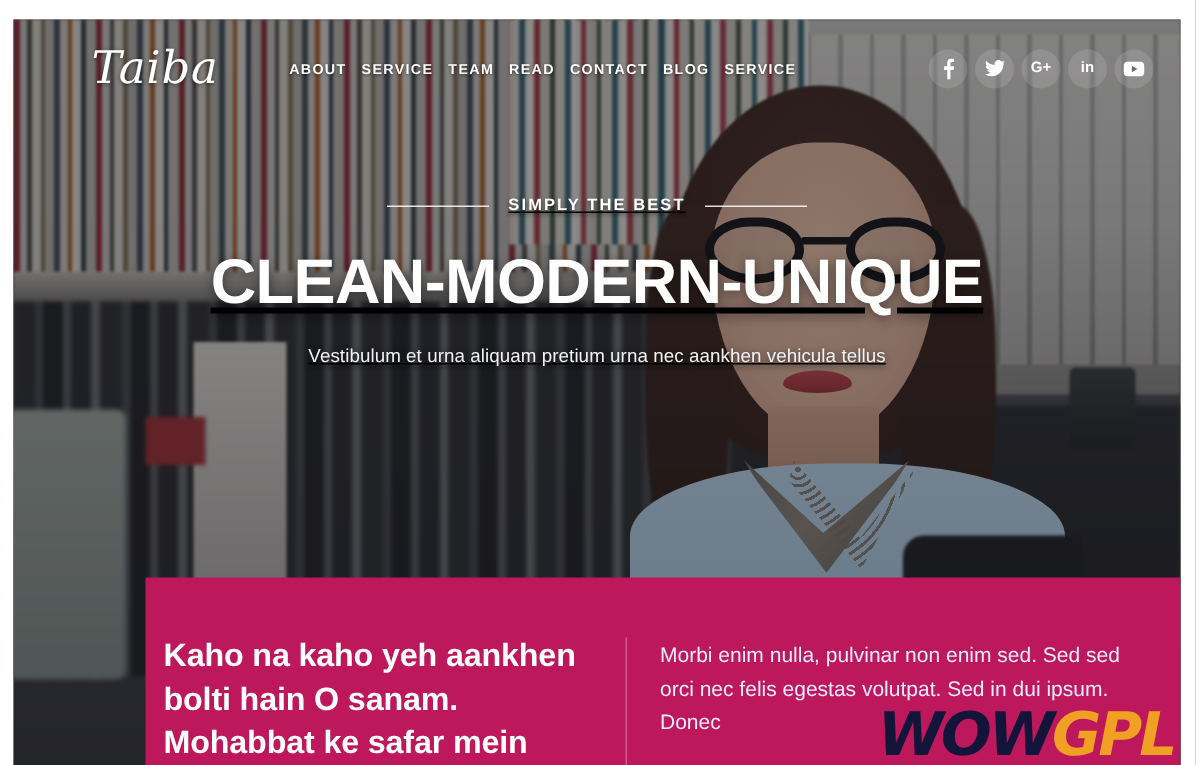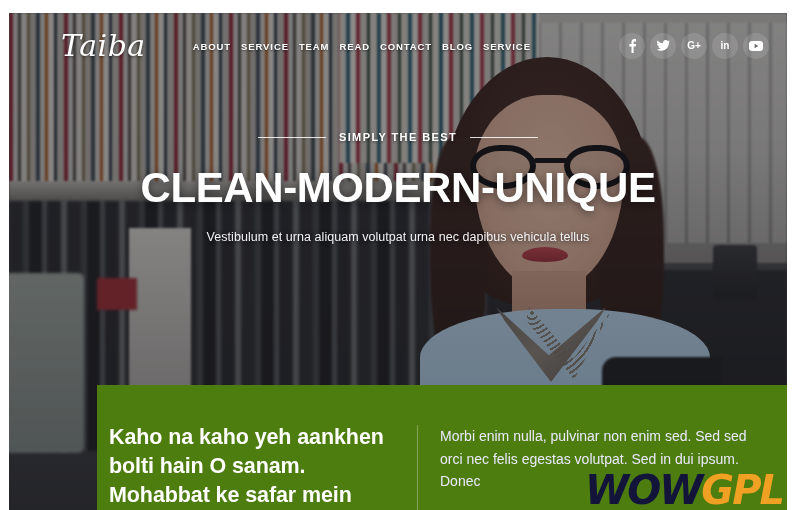"SIMPLY THE BEST" .hero-content { text-decoration: none -> underline }
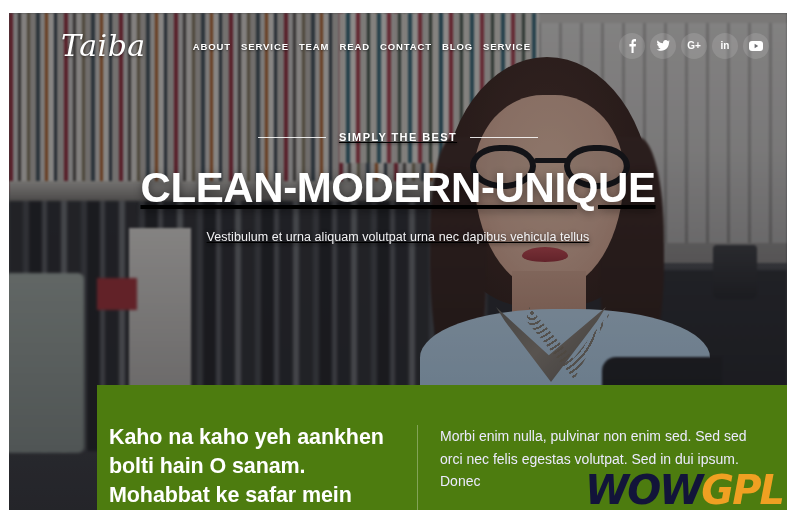"Vestibulum et urna aliquam volutpat" div.hero-sub { text: volutpat urna nec dapibus -> pretium urna nec aankhen }
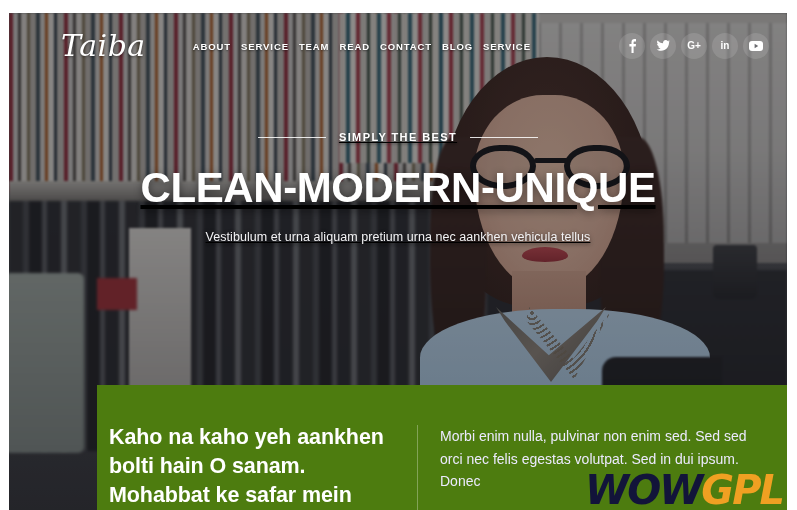"Kaho na kaho yeh aankhen" .blue-panel { background: #4d7c0f -> #be185d }
